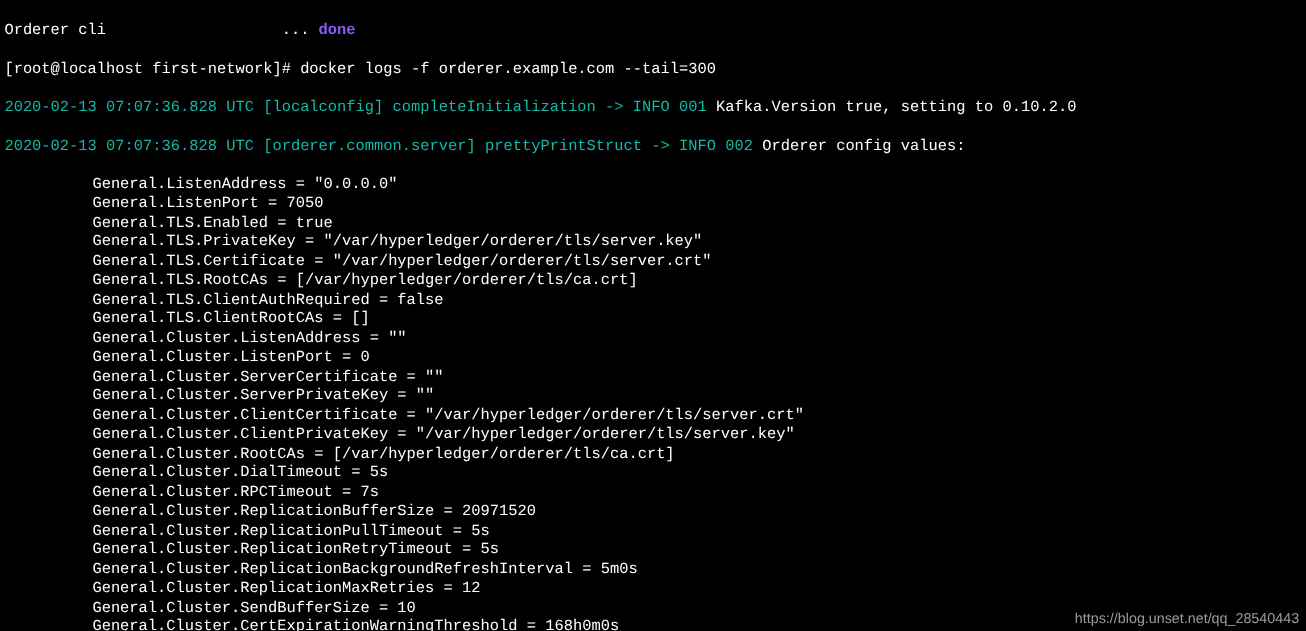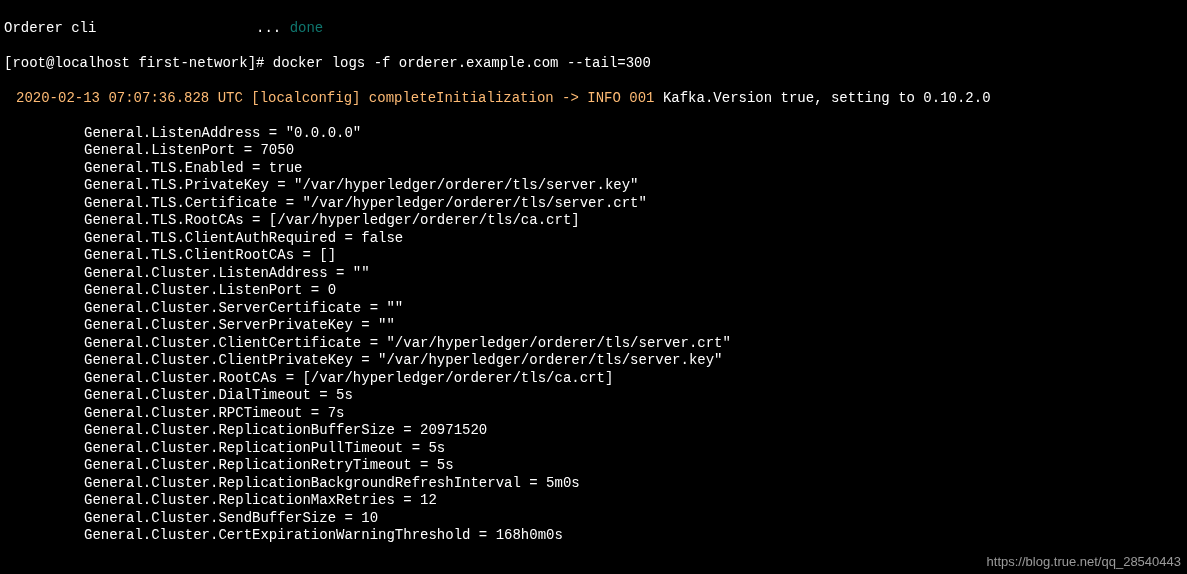"done" .green { color: #0f766e -> #8b5cf6; font-weight: none -> bold }
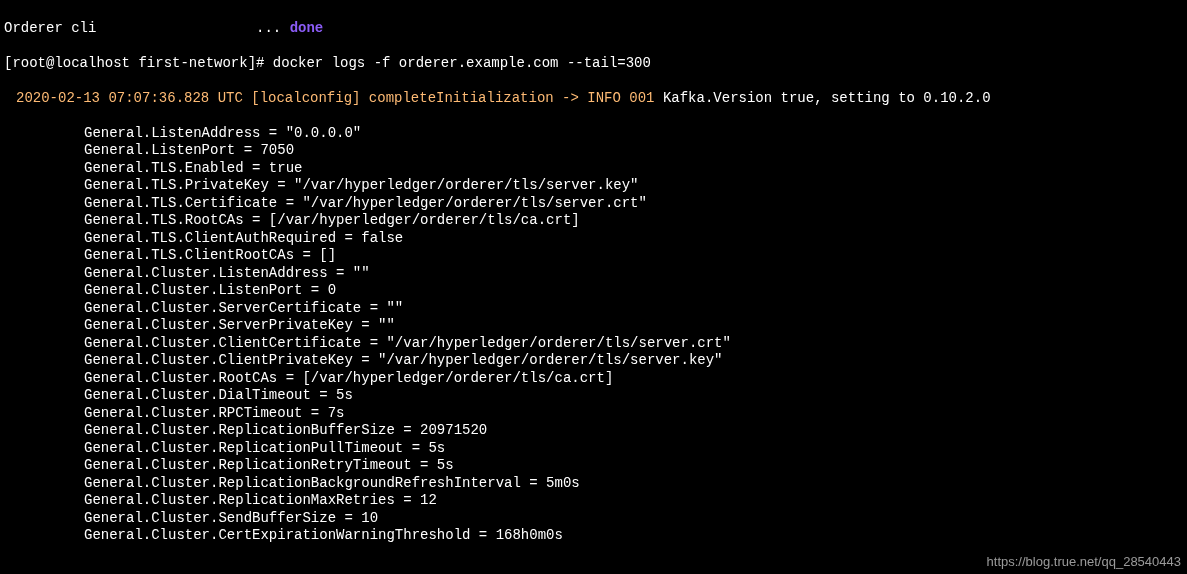"2020-02-13 07:07:36.828 UTC" .blue { color: #fdba74 -> #14b8a6; margin-left: 12px -> none }
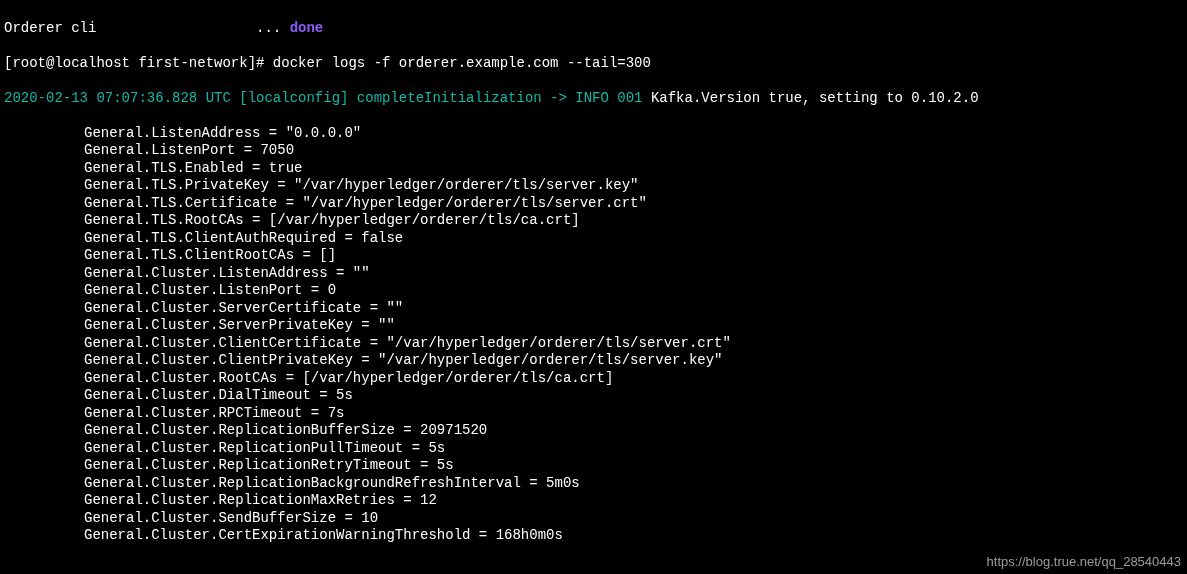"2020-02-13 07:07:36.828 UTC" span.line { html: none -> <span><span>2020-02-13 07:07:36.828 UTC [orderer.common.server] prettyPrintStruct -&gt; INFO 002</span><span> Orderer config values:</span></span> }
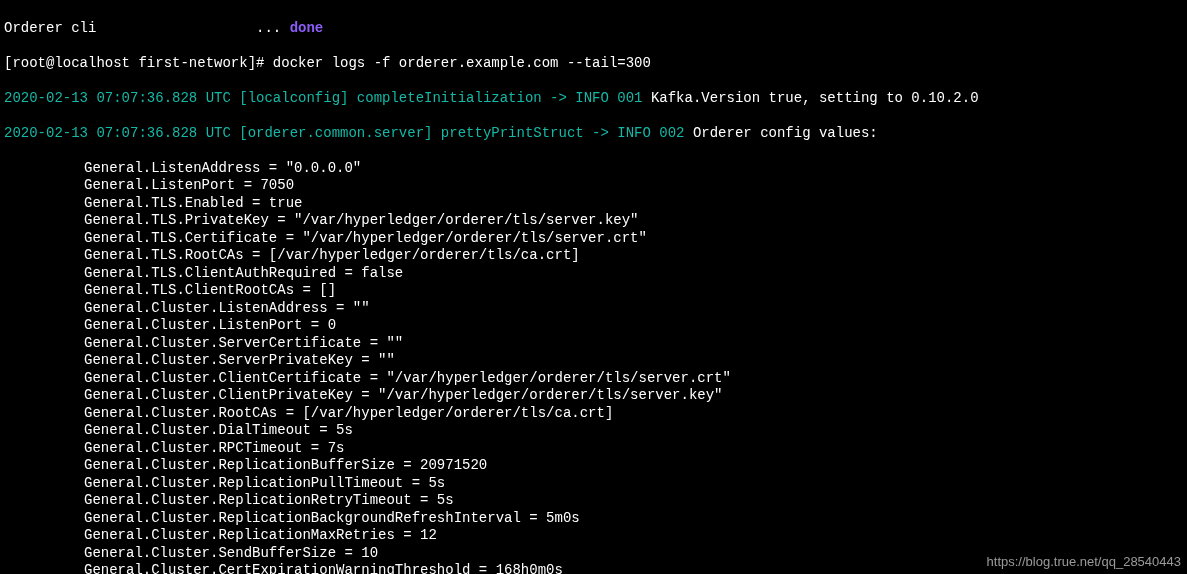"https://blog.true.net/qq_28540443" div.watermark { text: https://blog.true.net/qq -> https://blog.unset.net/qq }
